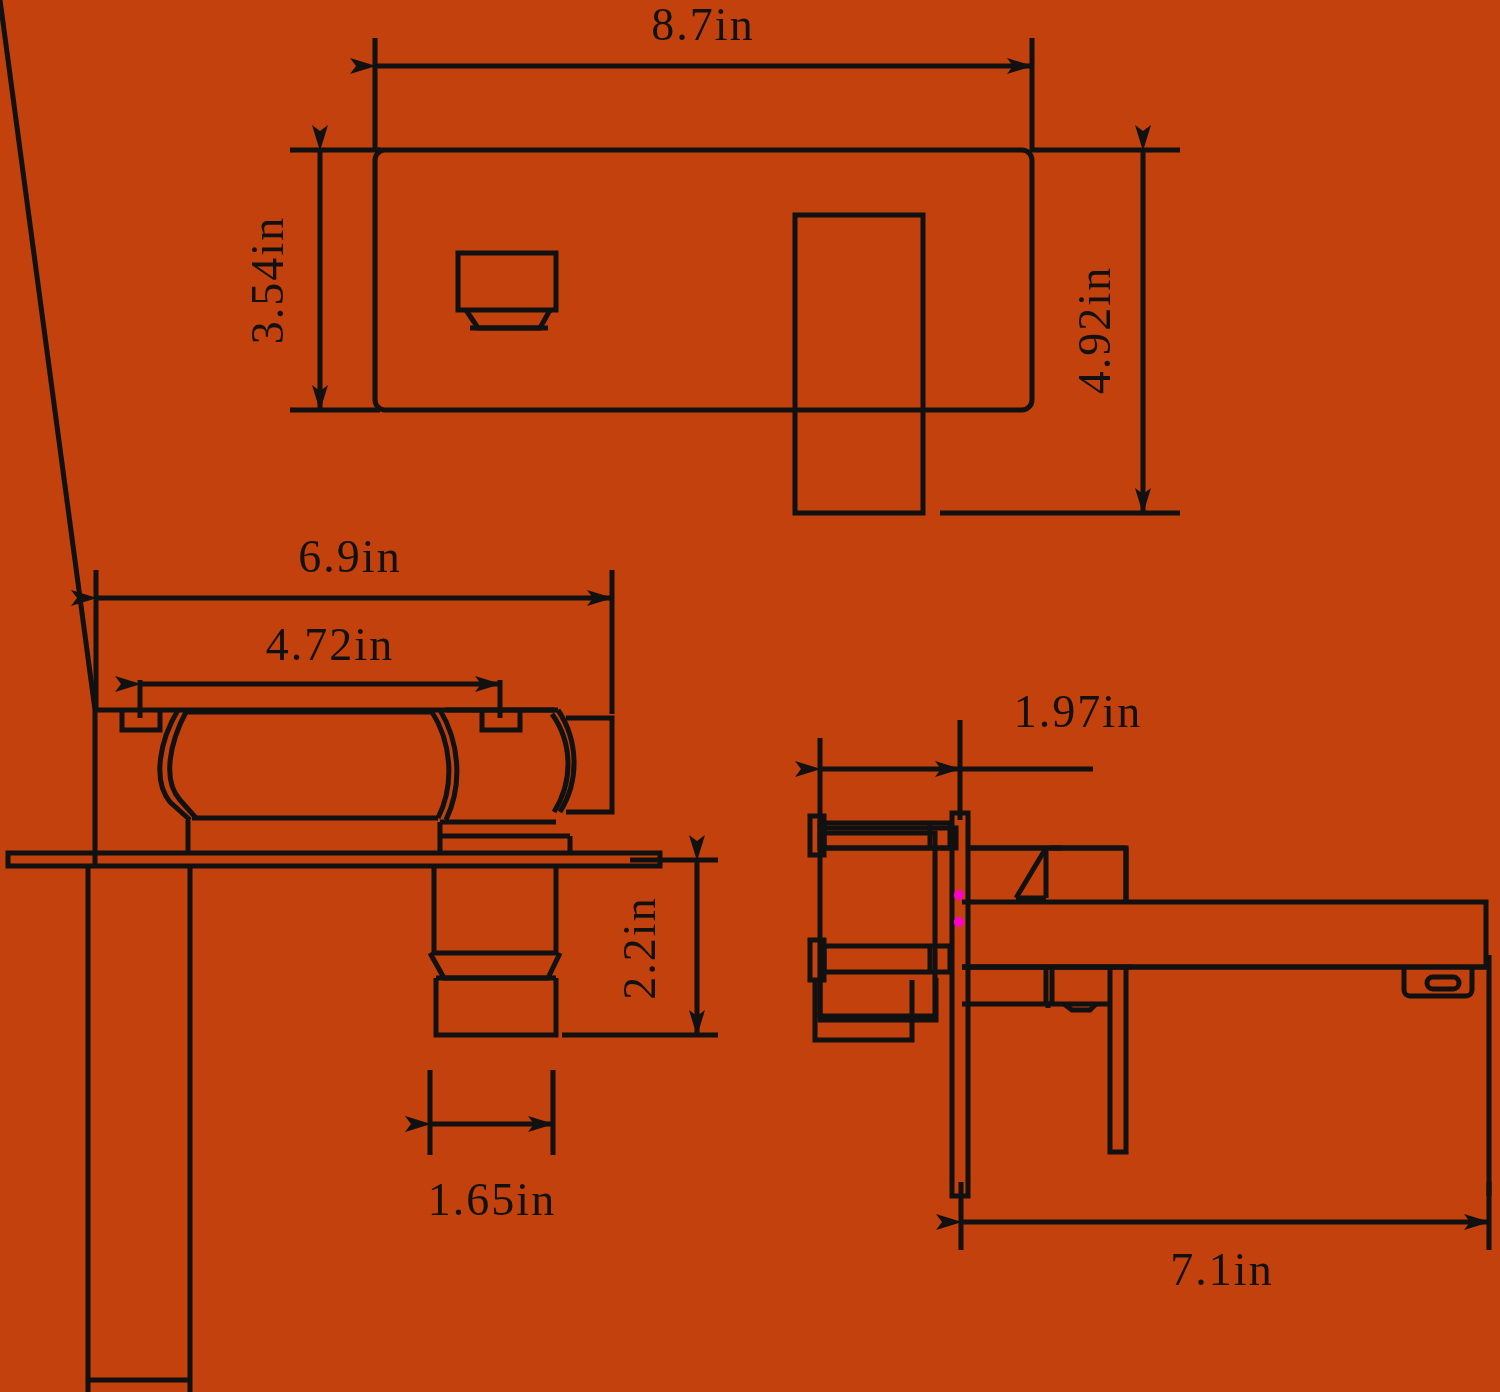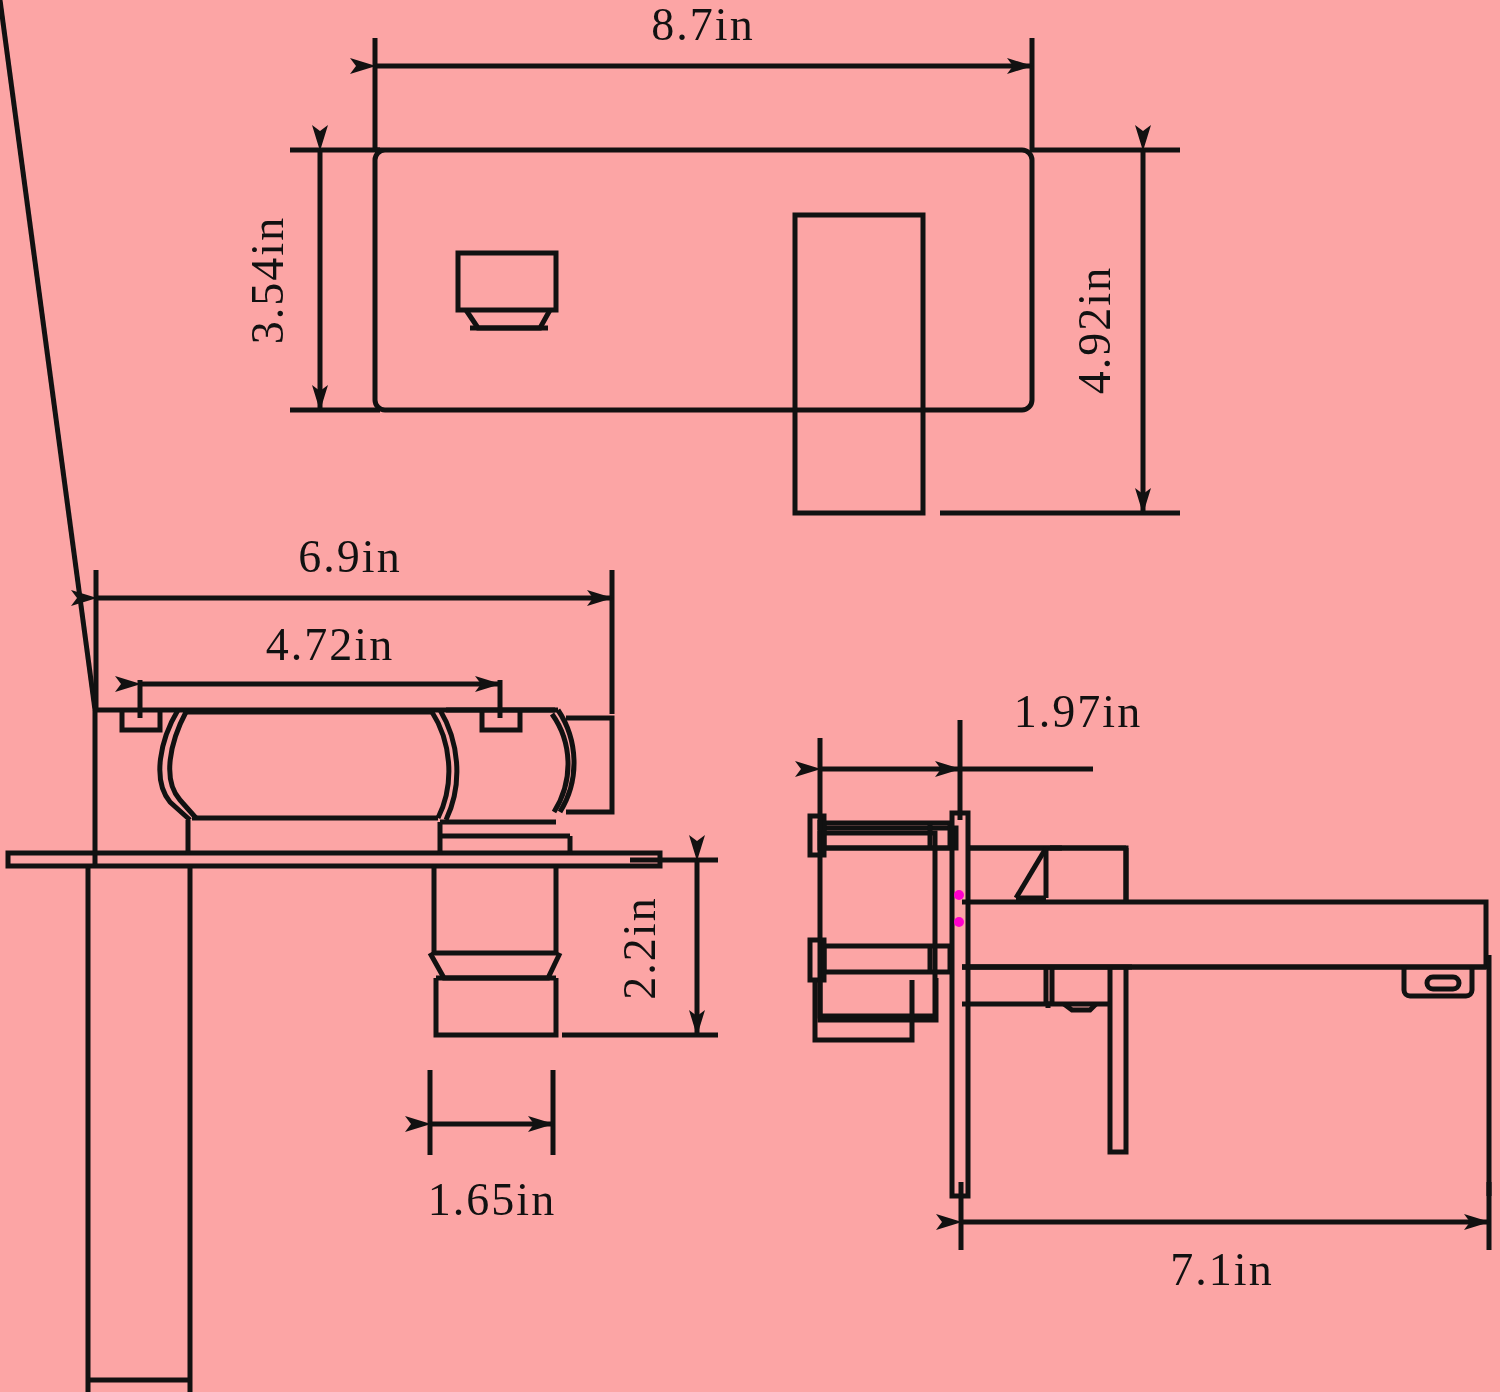"8.7in" #sheet { background: #fca5a5 -> #c2410c }
